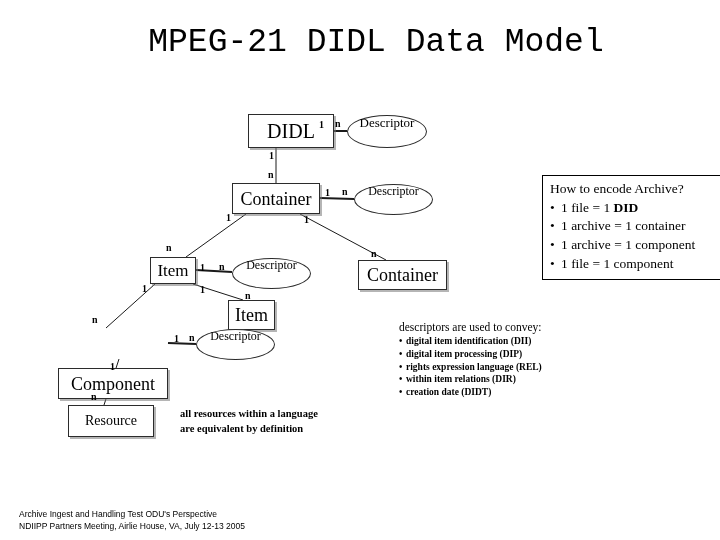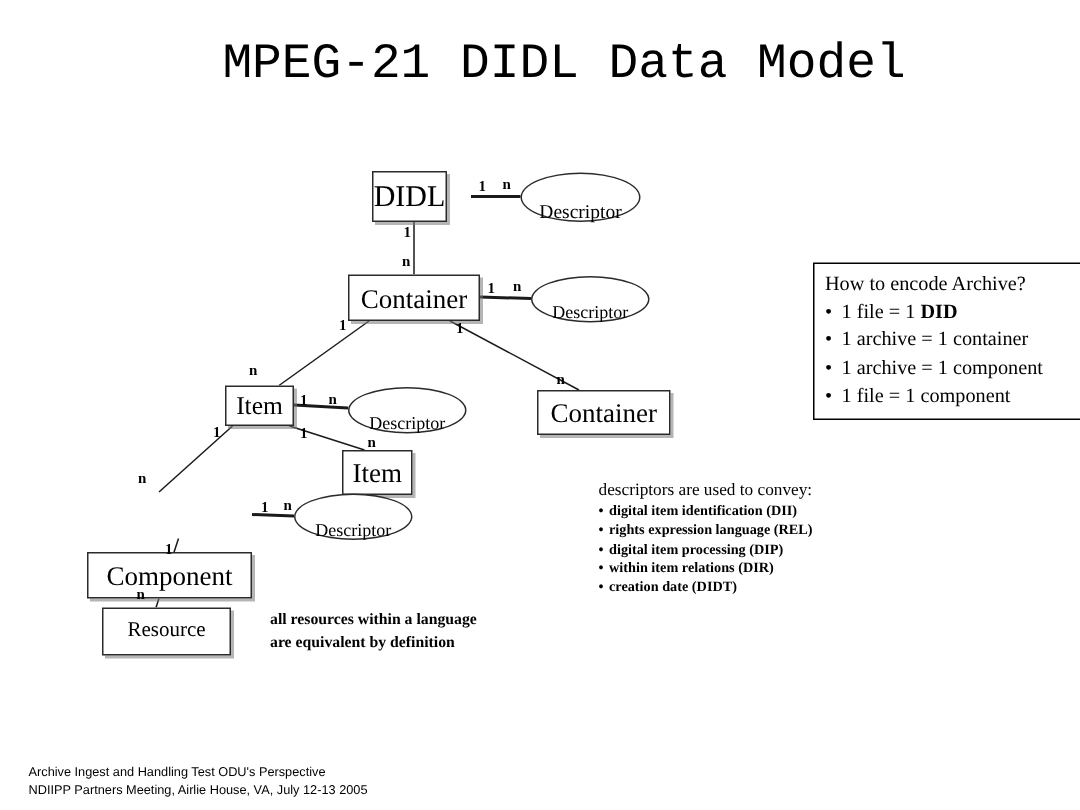"DIDL" div.ent-box { width: 50px -> 86px }
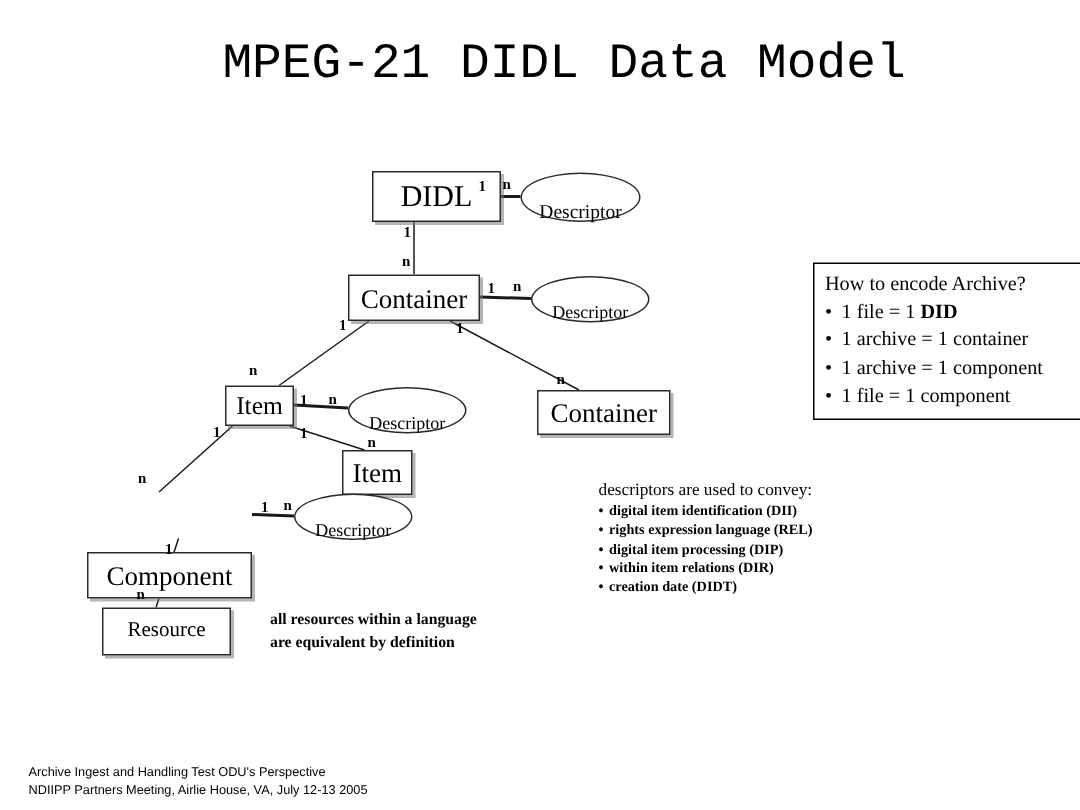"Descriptor" .ent-ellipse { align-items: flex-end -> flex-start }
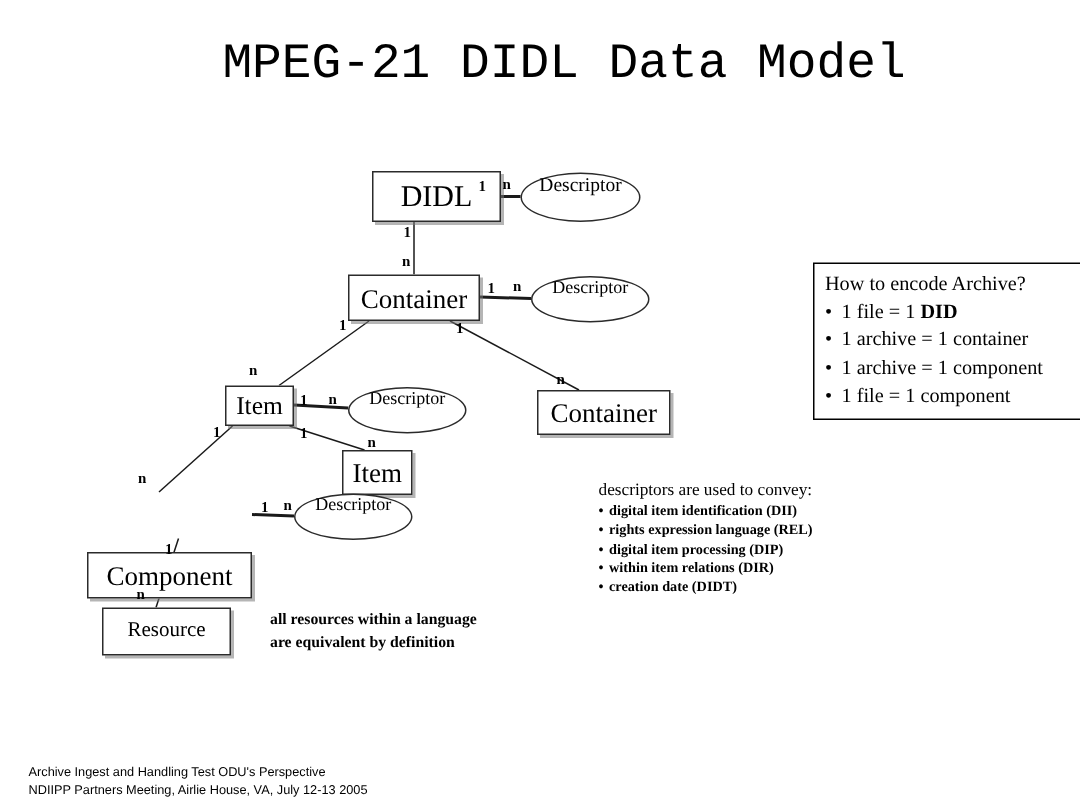"• rights expression language (REL)" li { order: before "• digital item processing (DIP)" -> after "• digital item processing (DIP)" }
